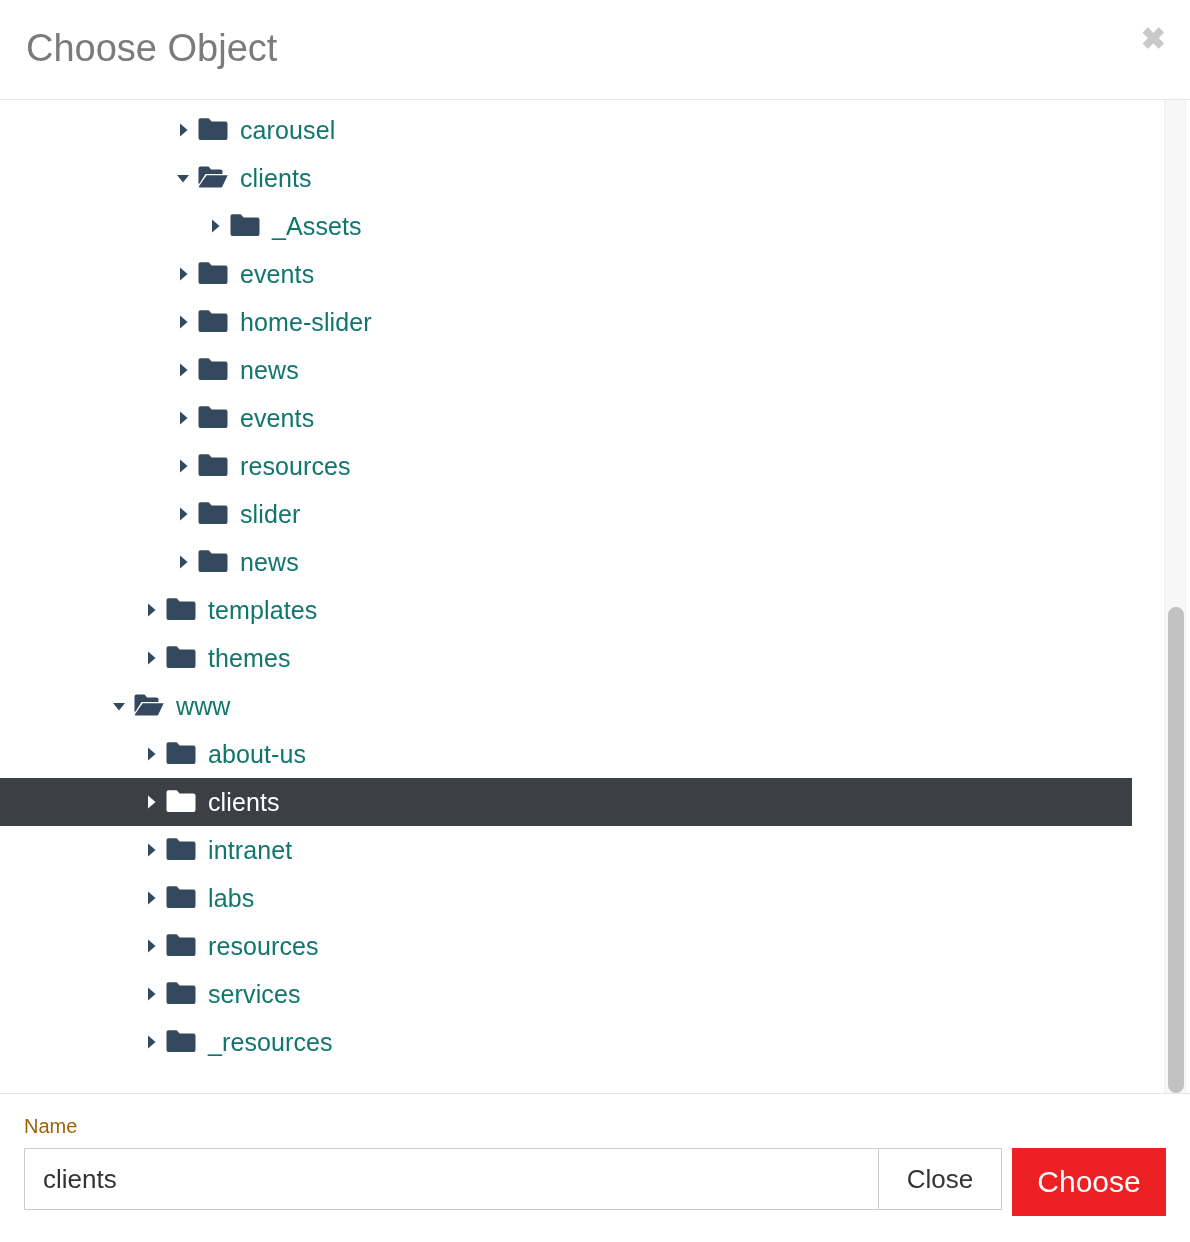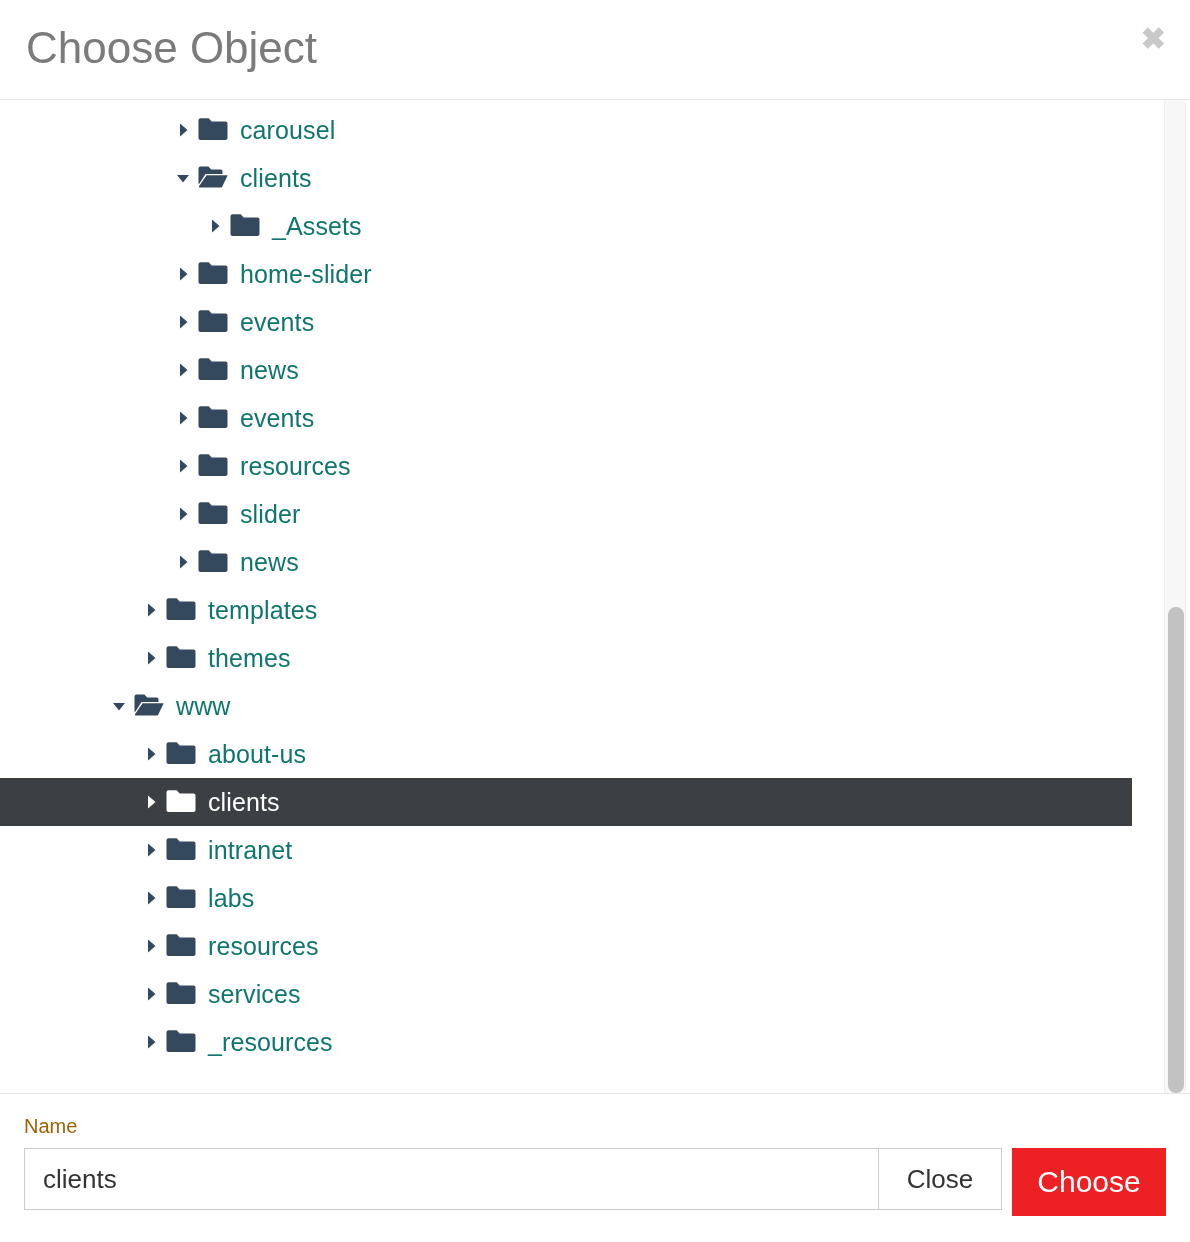"Choose Object" .modal-title { font-size: 44px -> 38px }
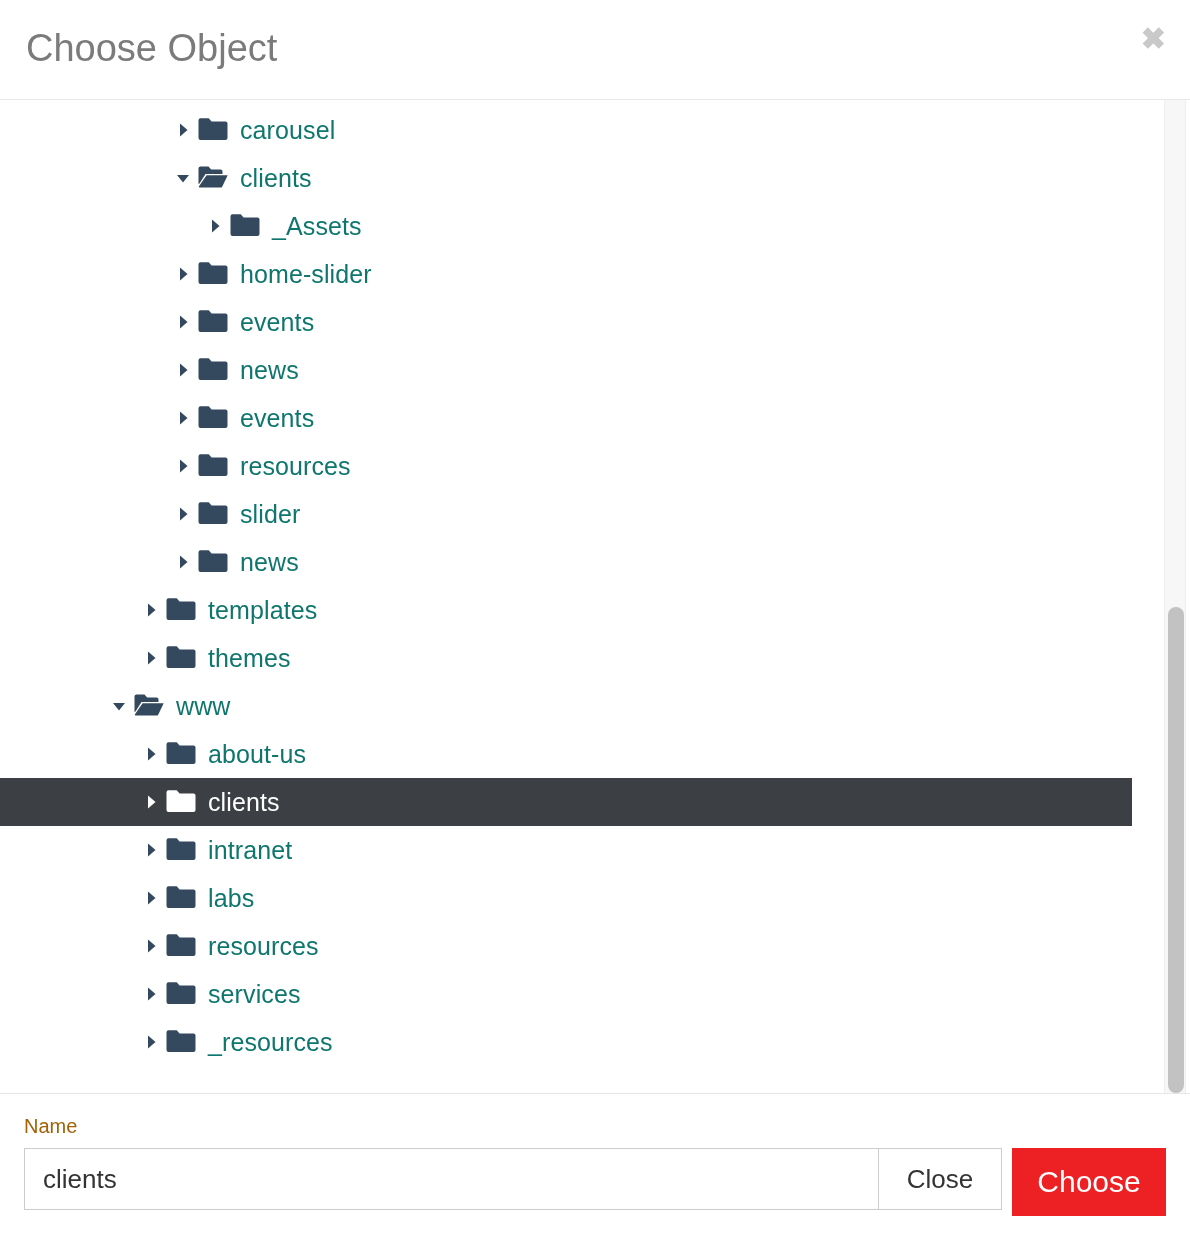"home-slider" div.tree-row { order: before "events" -> after "events" }
